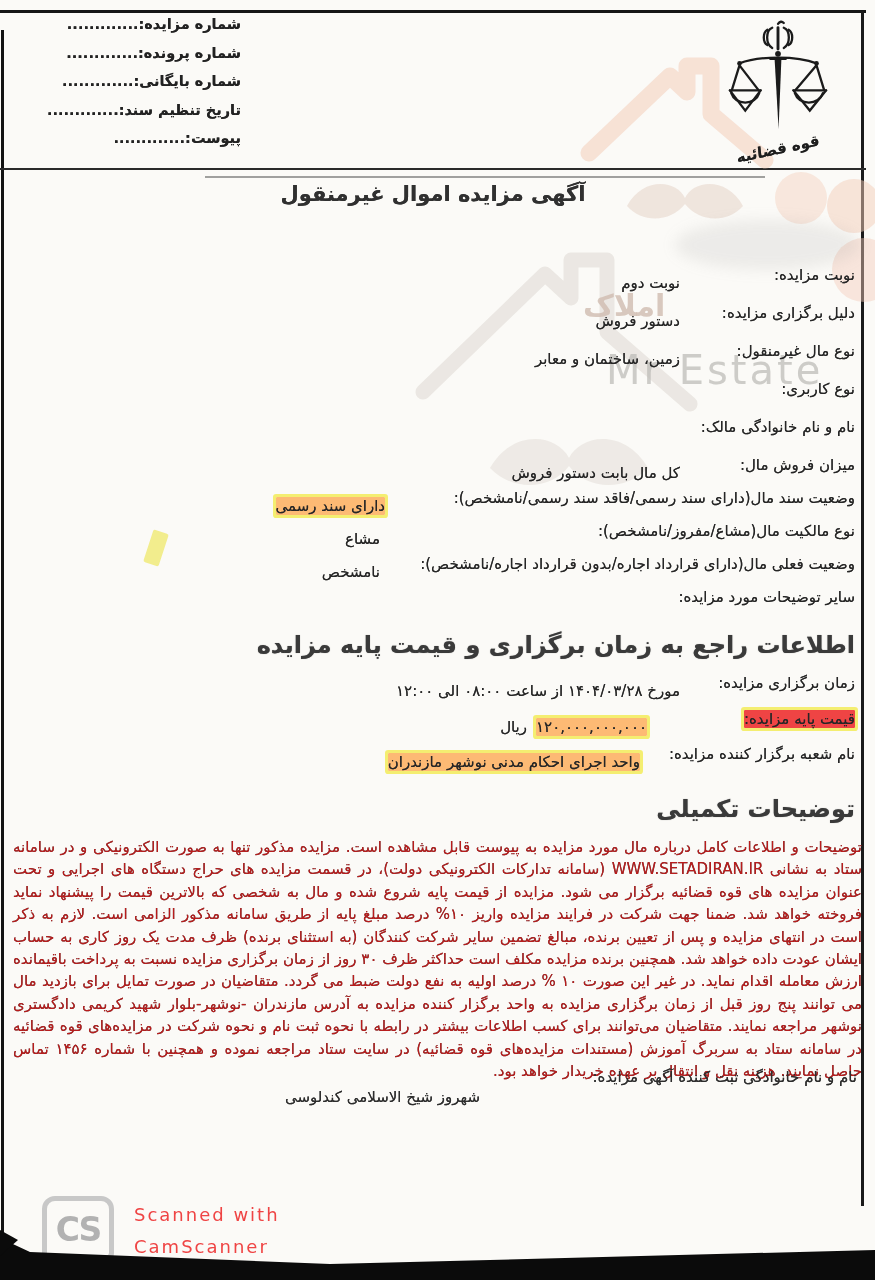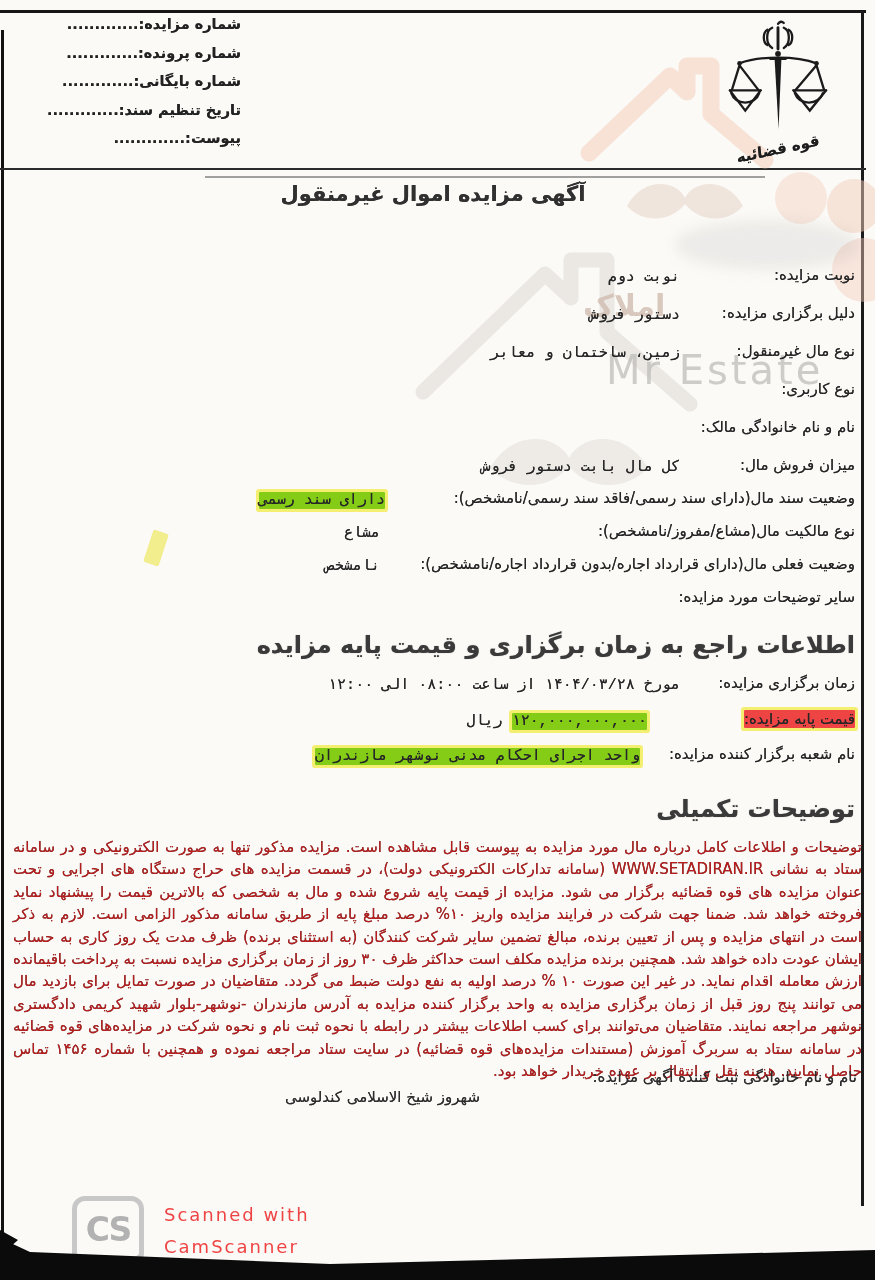"نوبت دوم" .sec .val { font-family: Liberation Mono, monospace -> none; top: 1px -> 8px }
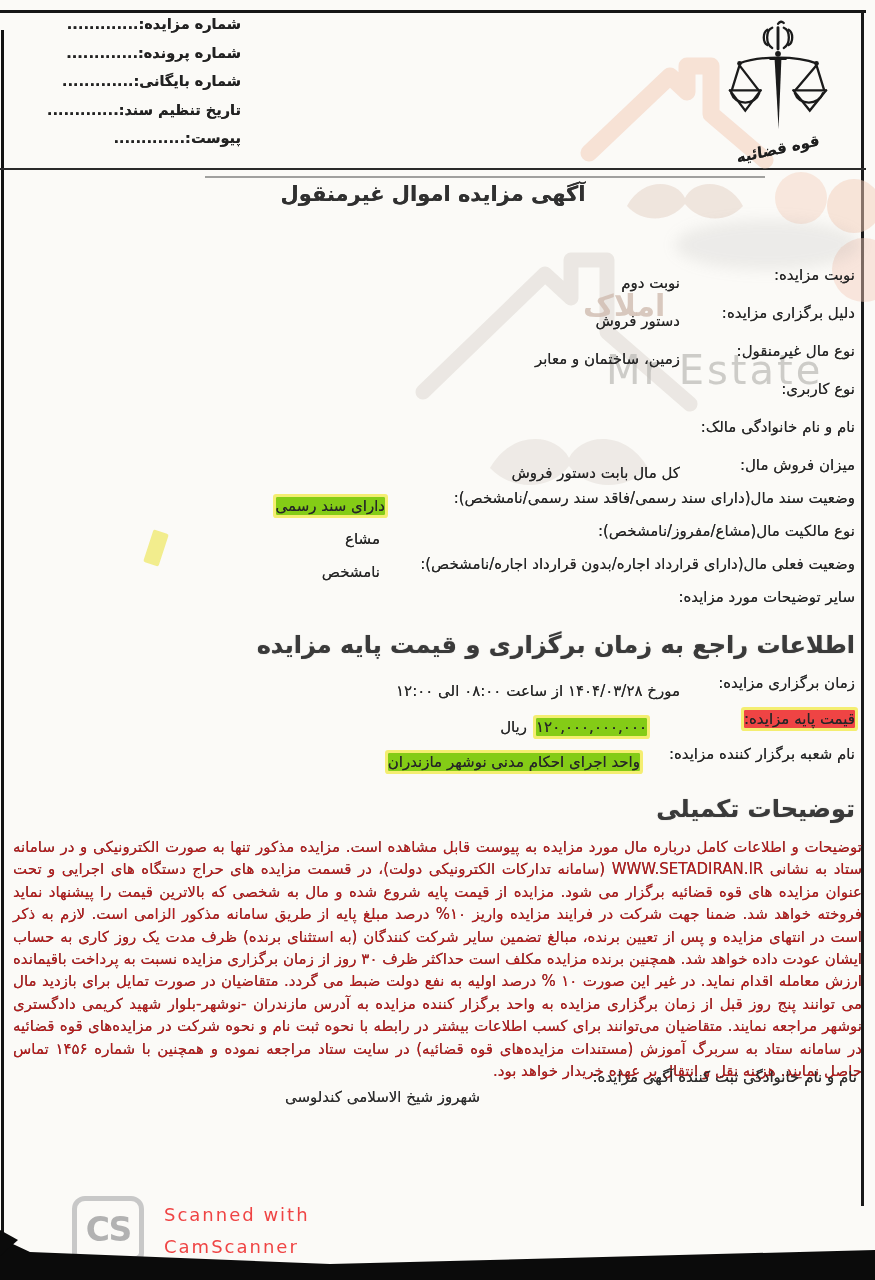"دارای سند رسمی" .hl-value .num { background: #84cc16 -> #fdba74 }
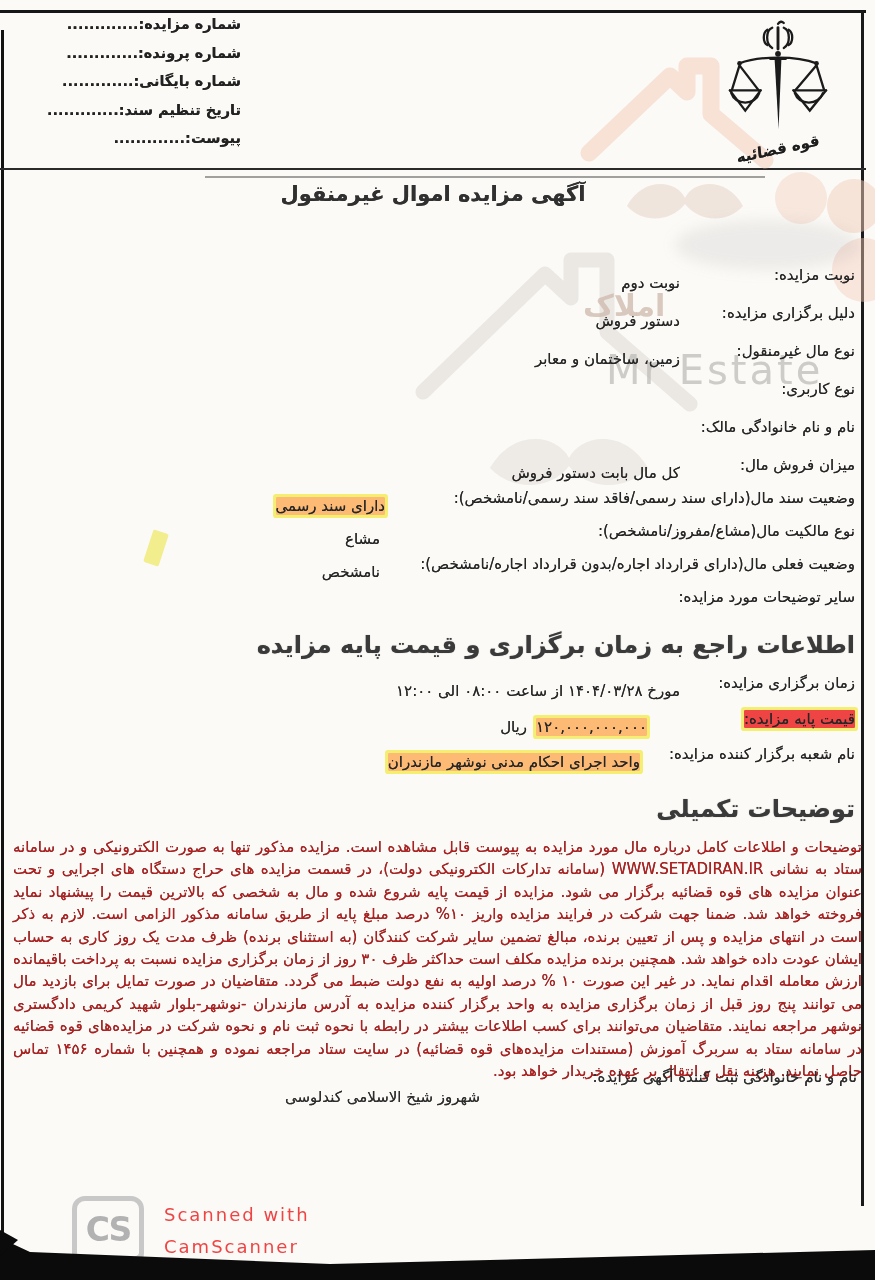"CS" .cs-badge { margin-left: 30px -> none }
